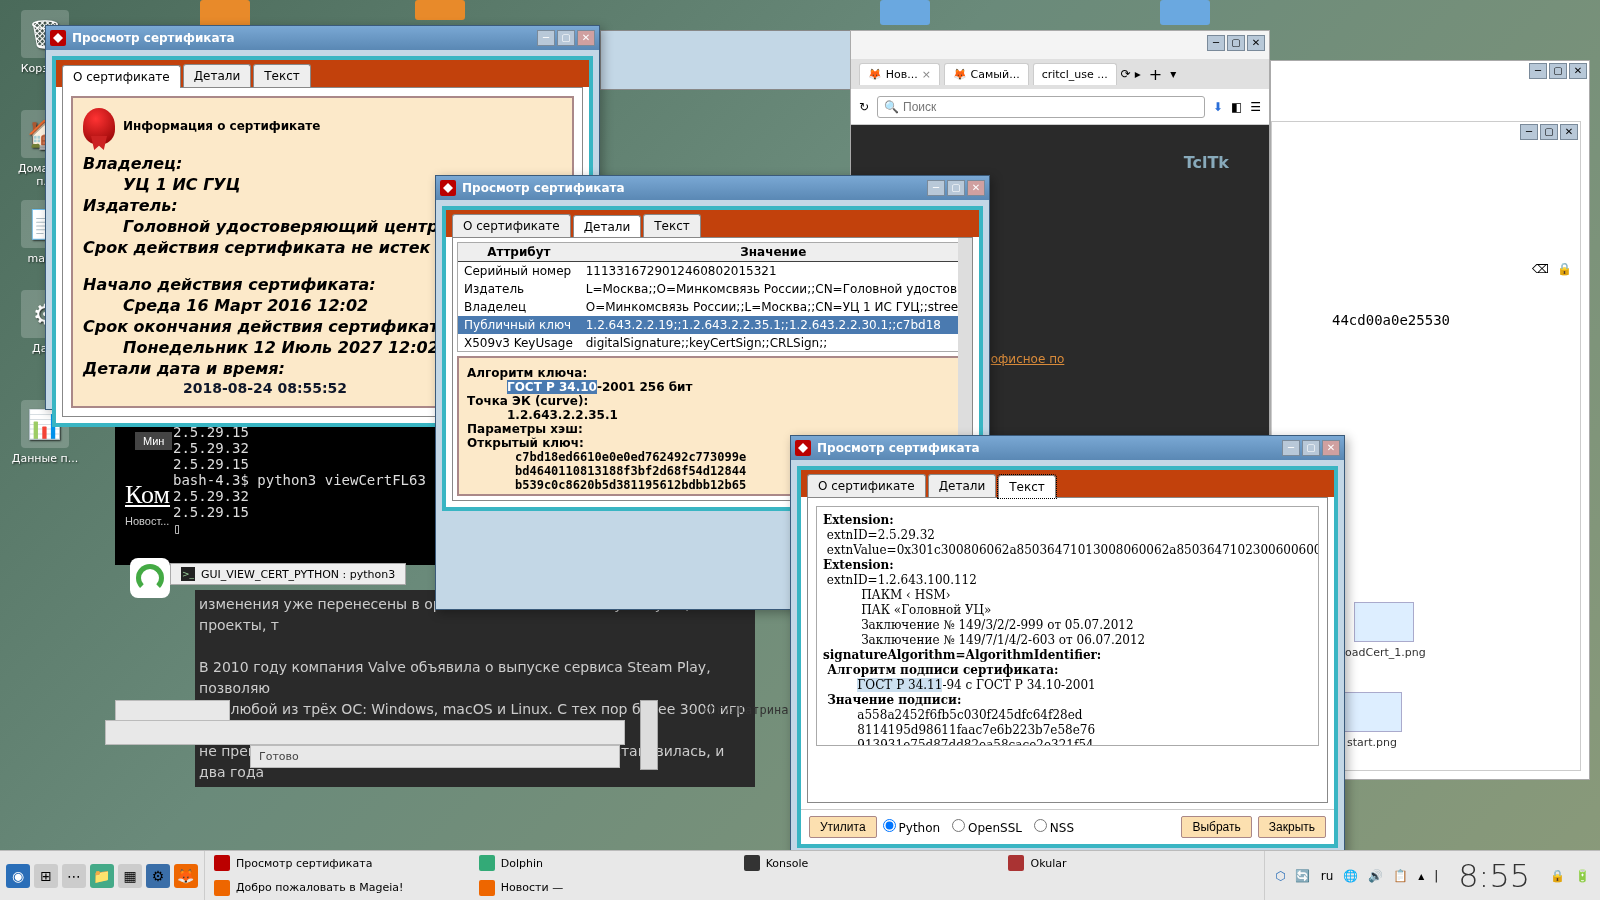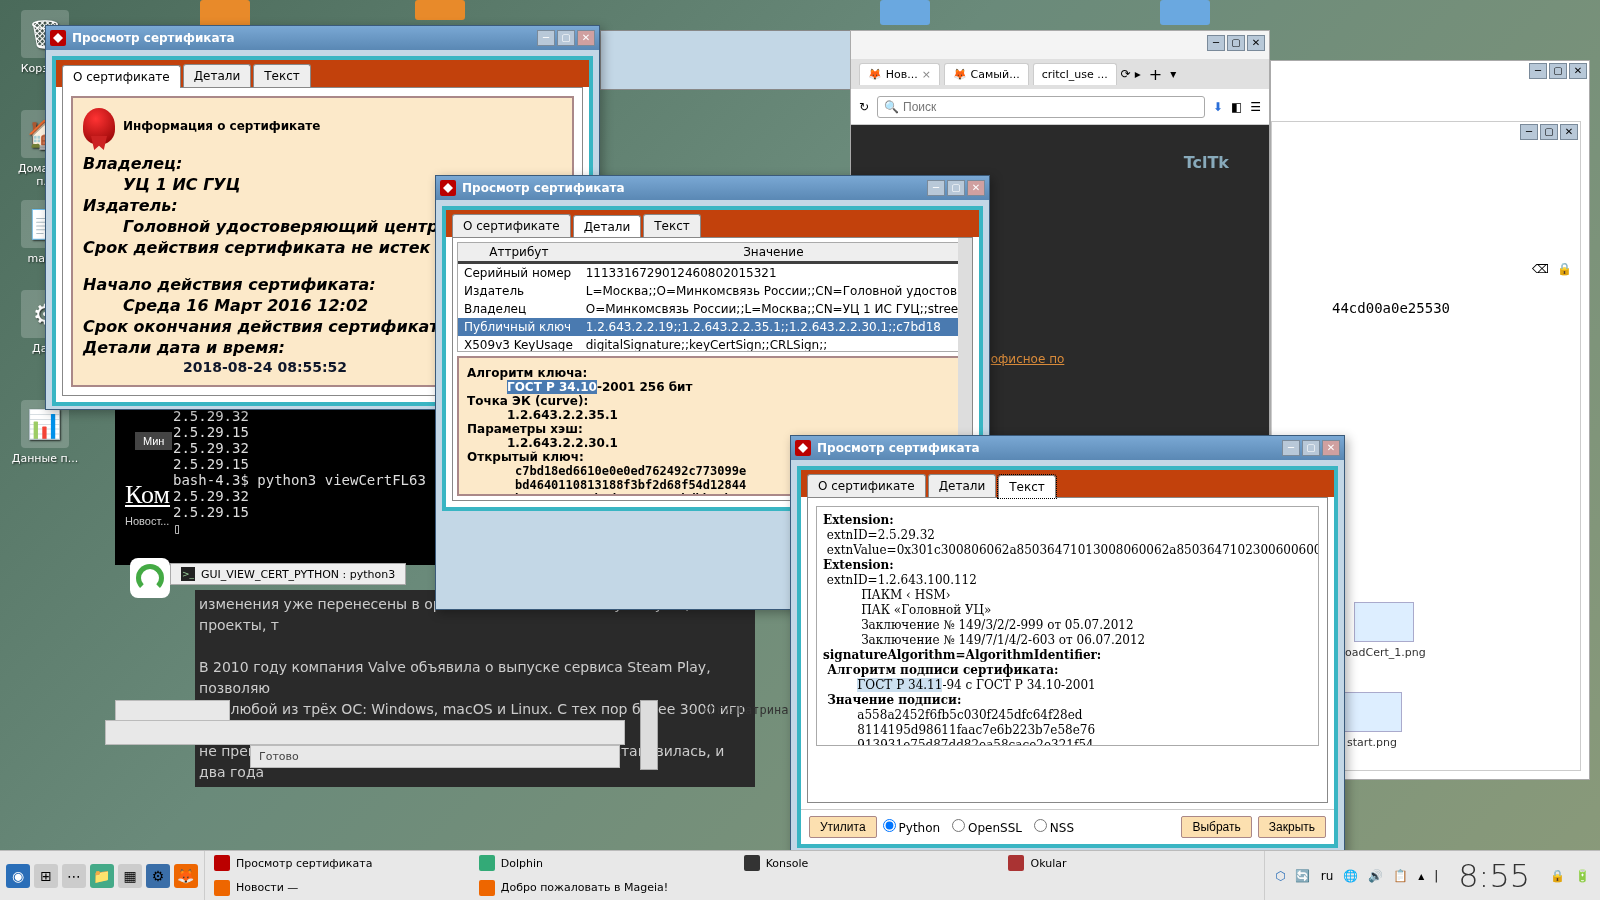"Аттрибут" .details-table th { border-bottom: 3px solid #404040 -> 1px solid #404040; font-weight: normal -> bold }
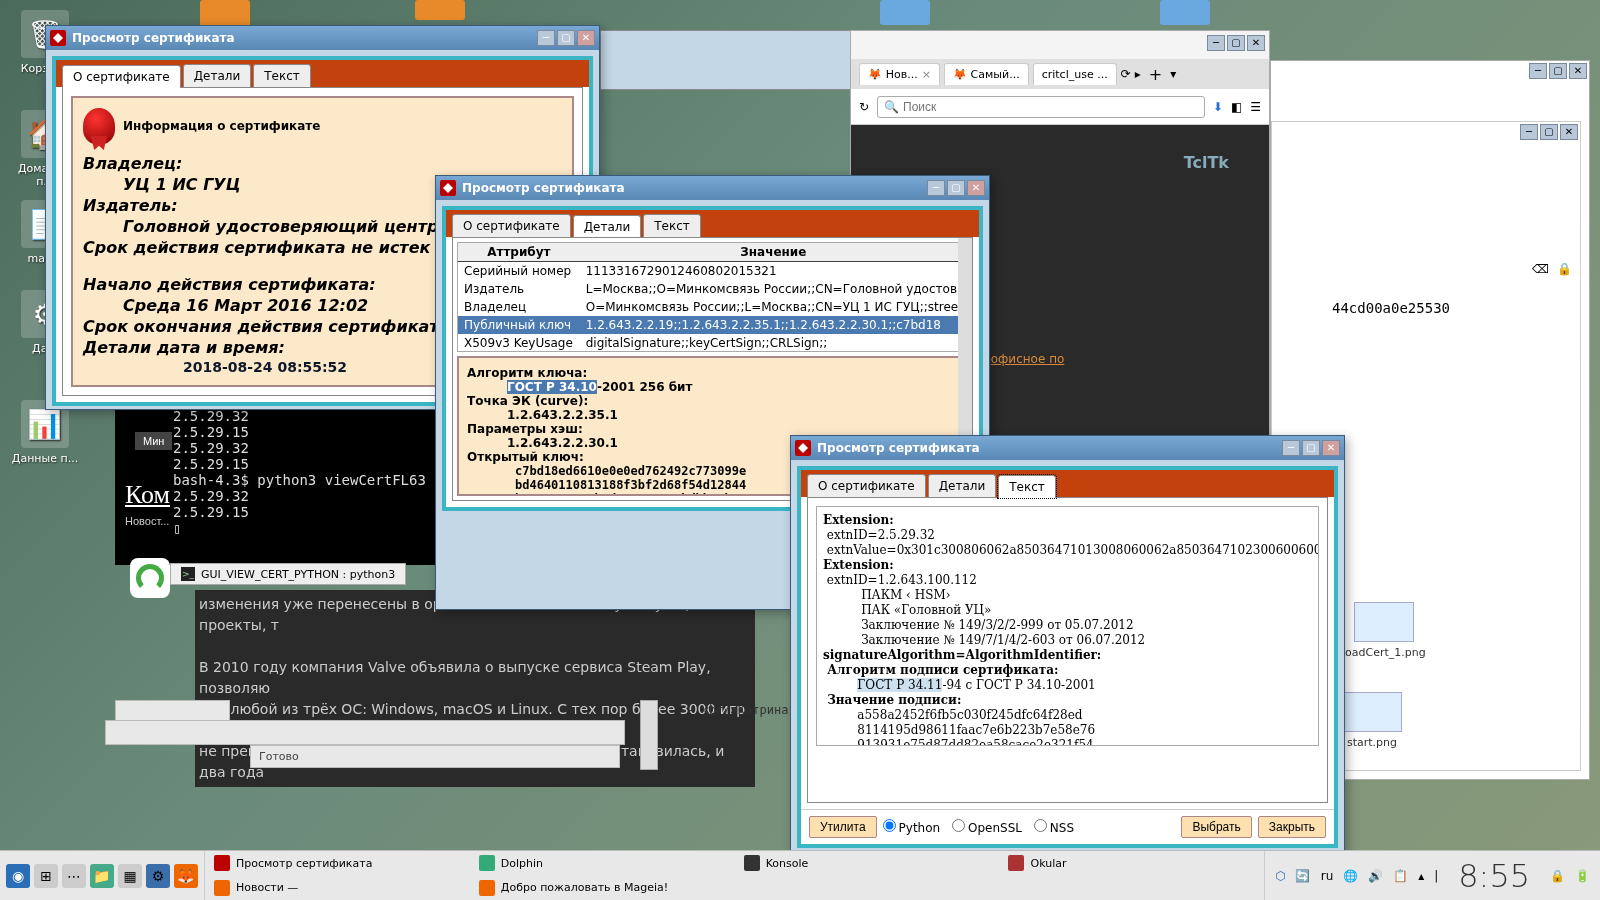"44cd00a0e25530" div { top: 178px -> 190px }
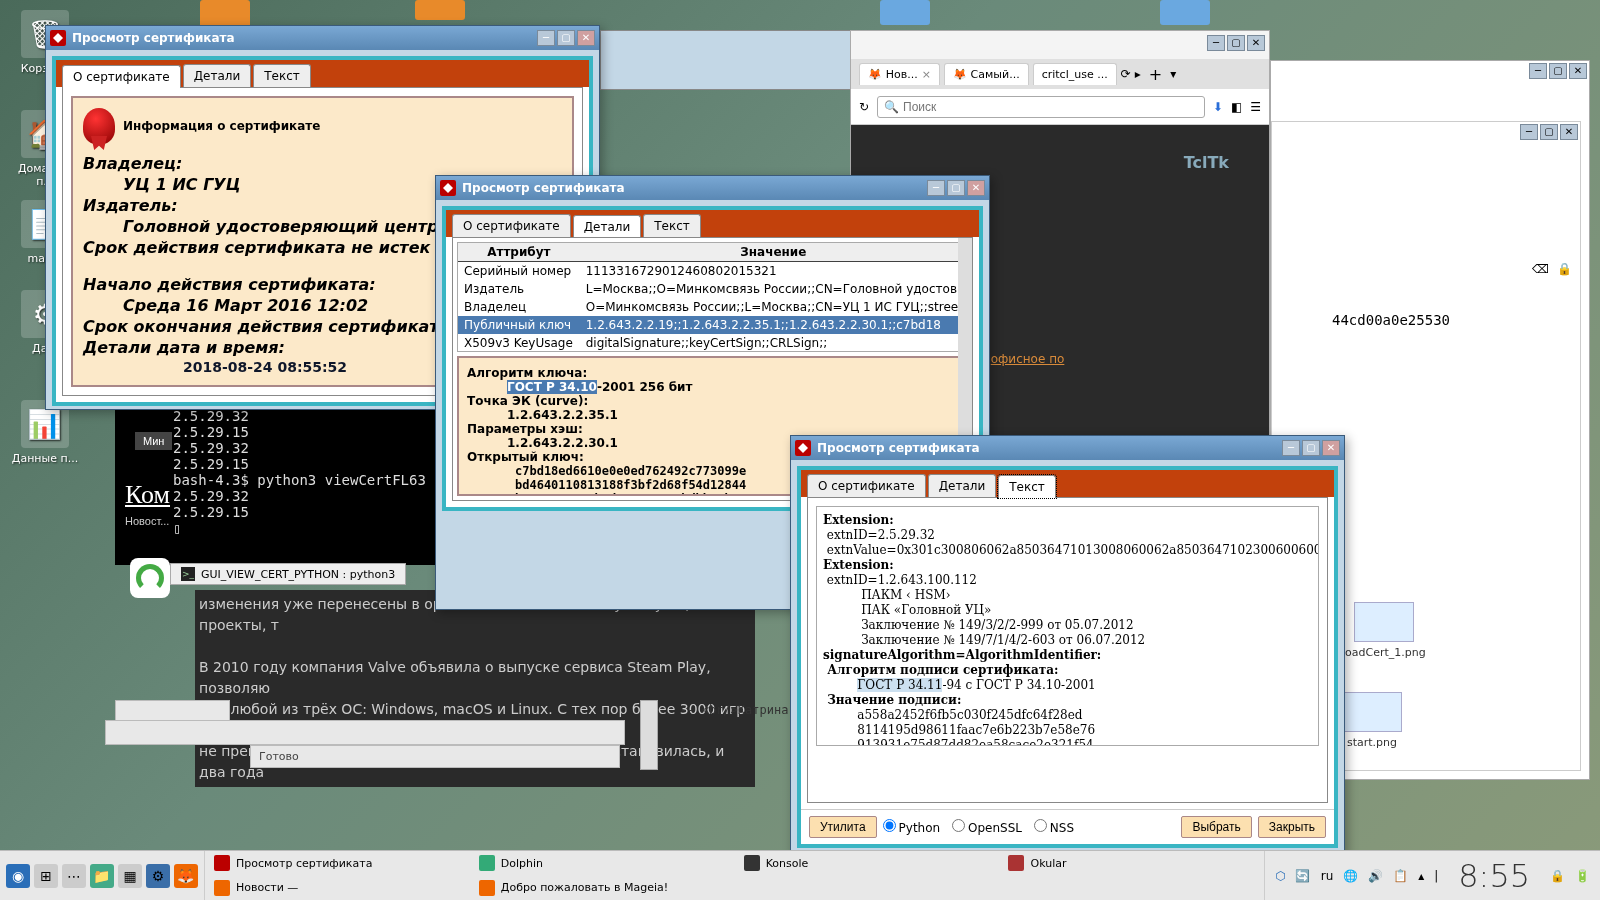"Понедельник 12 Июль 2027 12:02" div.kv-line { html: none -> <div>Понедельник 12 Июль 2027 12:02</div> }
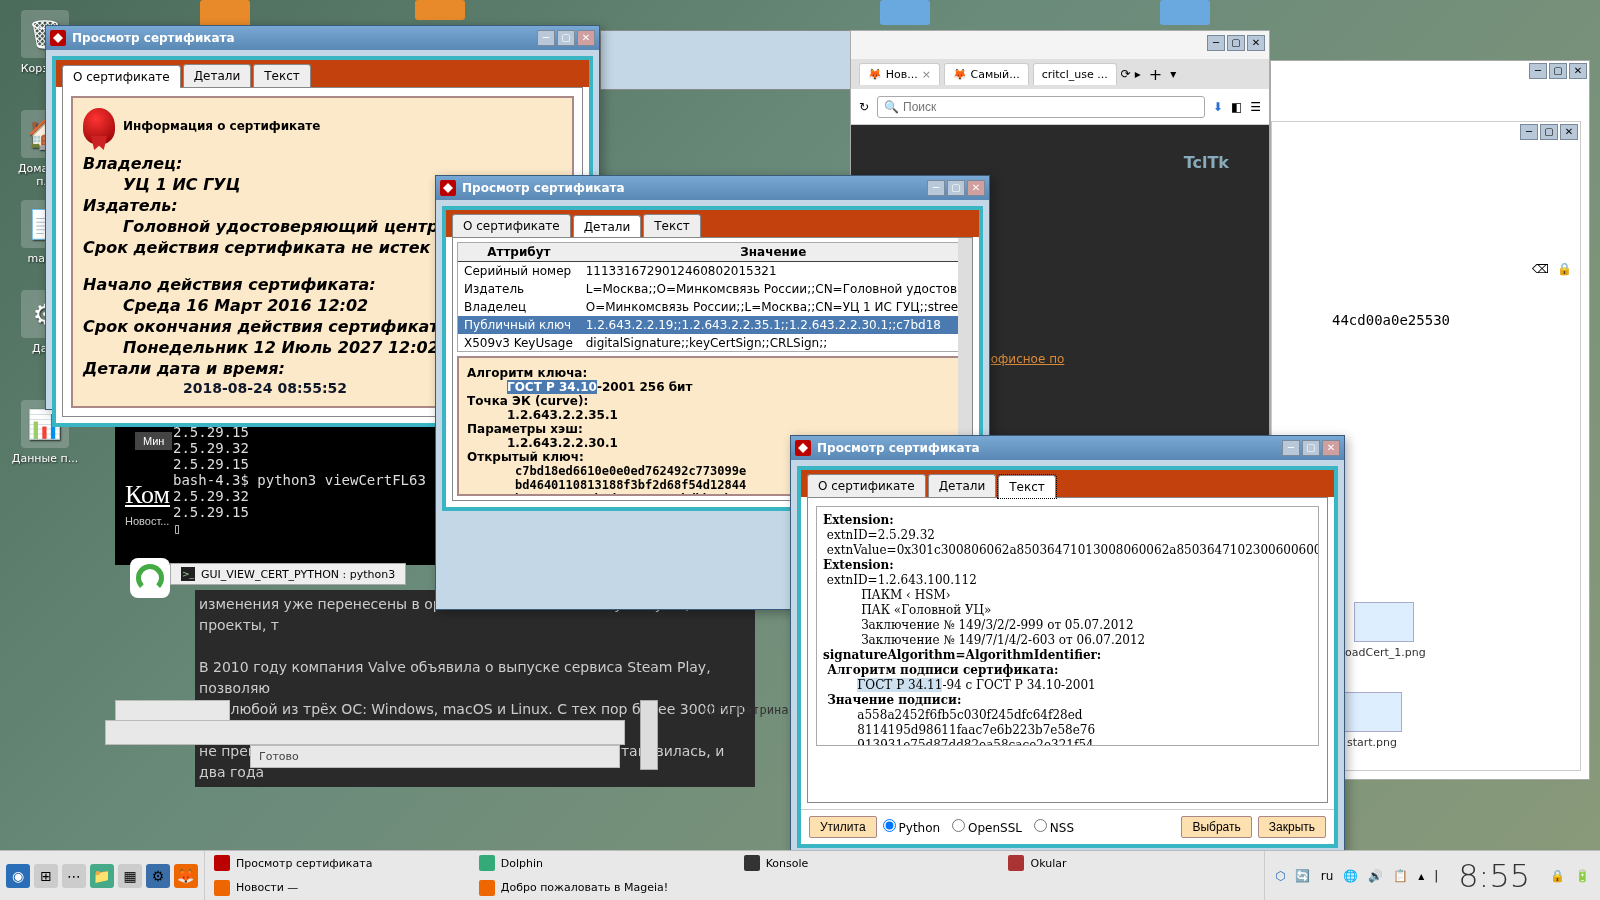"1.2.643.2.2.30.1" div.kv-indent { html: <div>1.2.643.2.2.30.1</div> -> none }
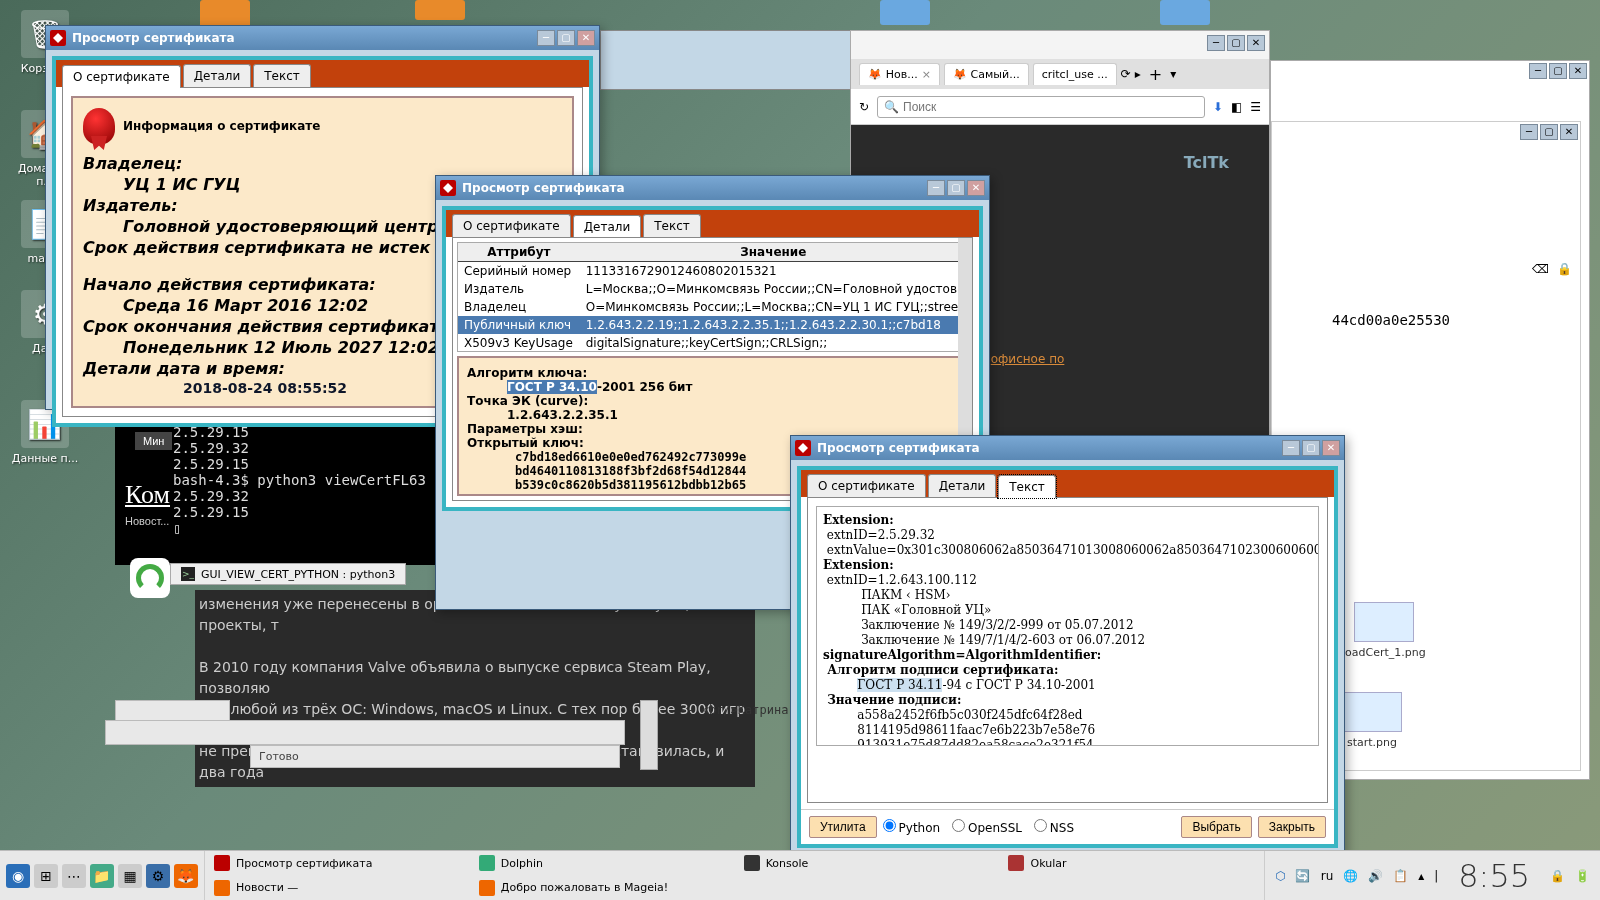"Новости —" div.task { order: before "Добро пожаловать в Mageia!" -> after "Добро пожаловать в Mageia!" }
